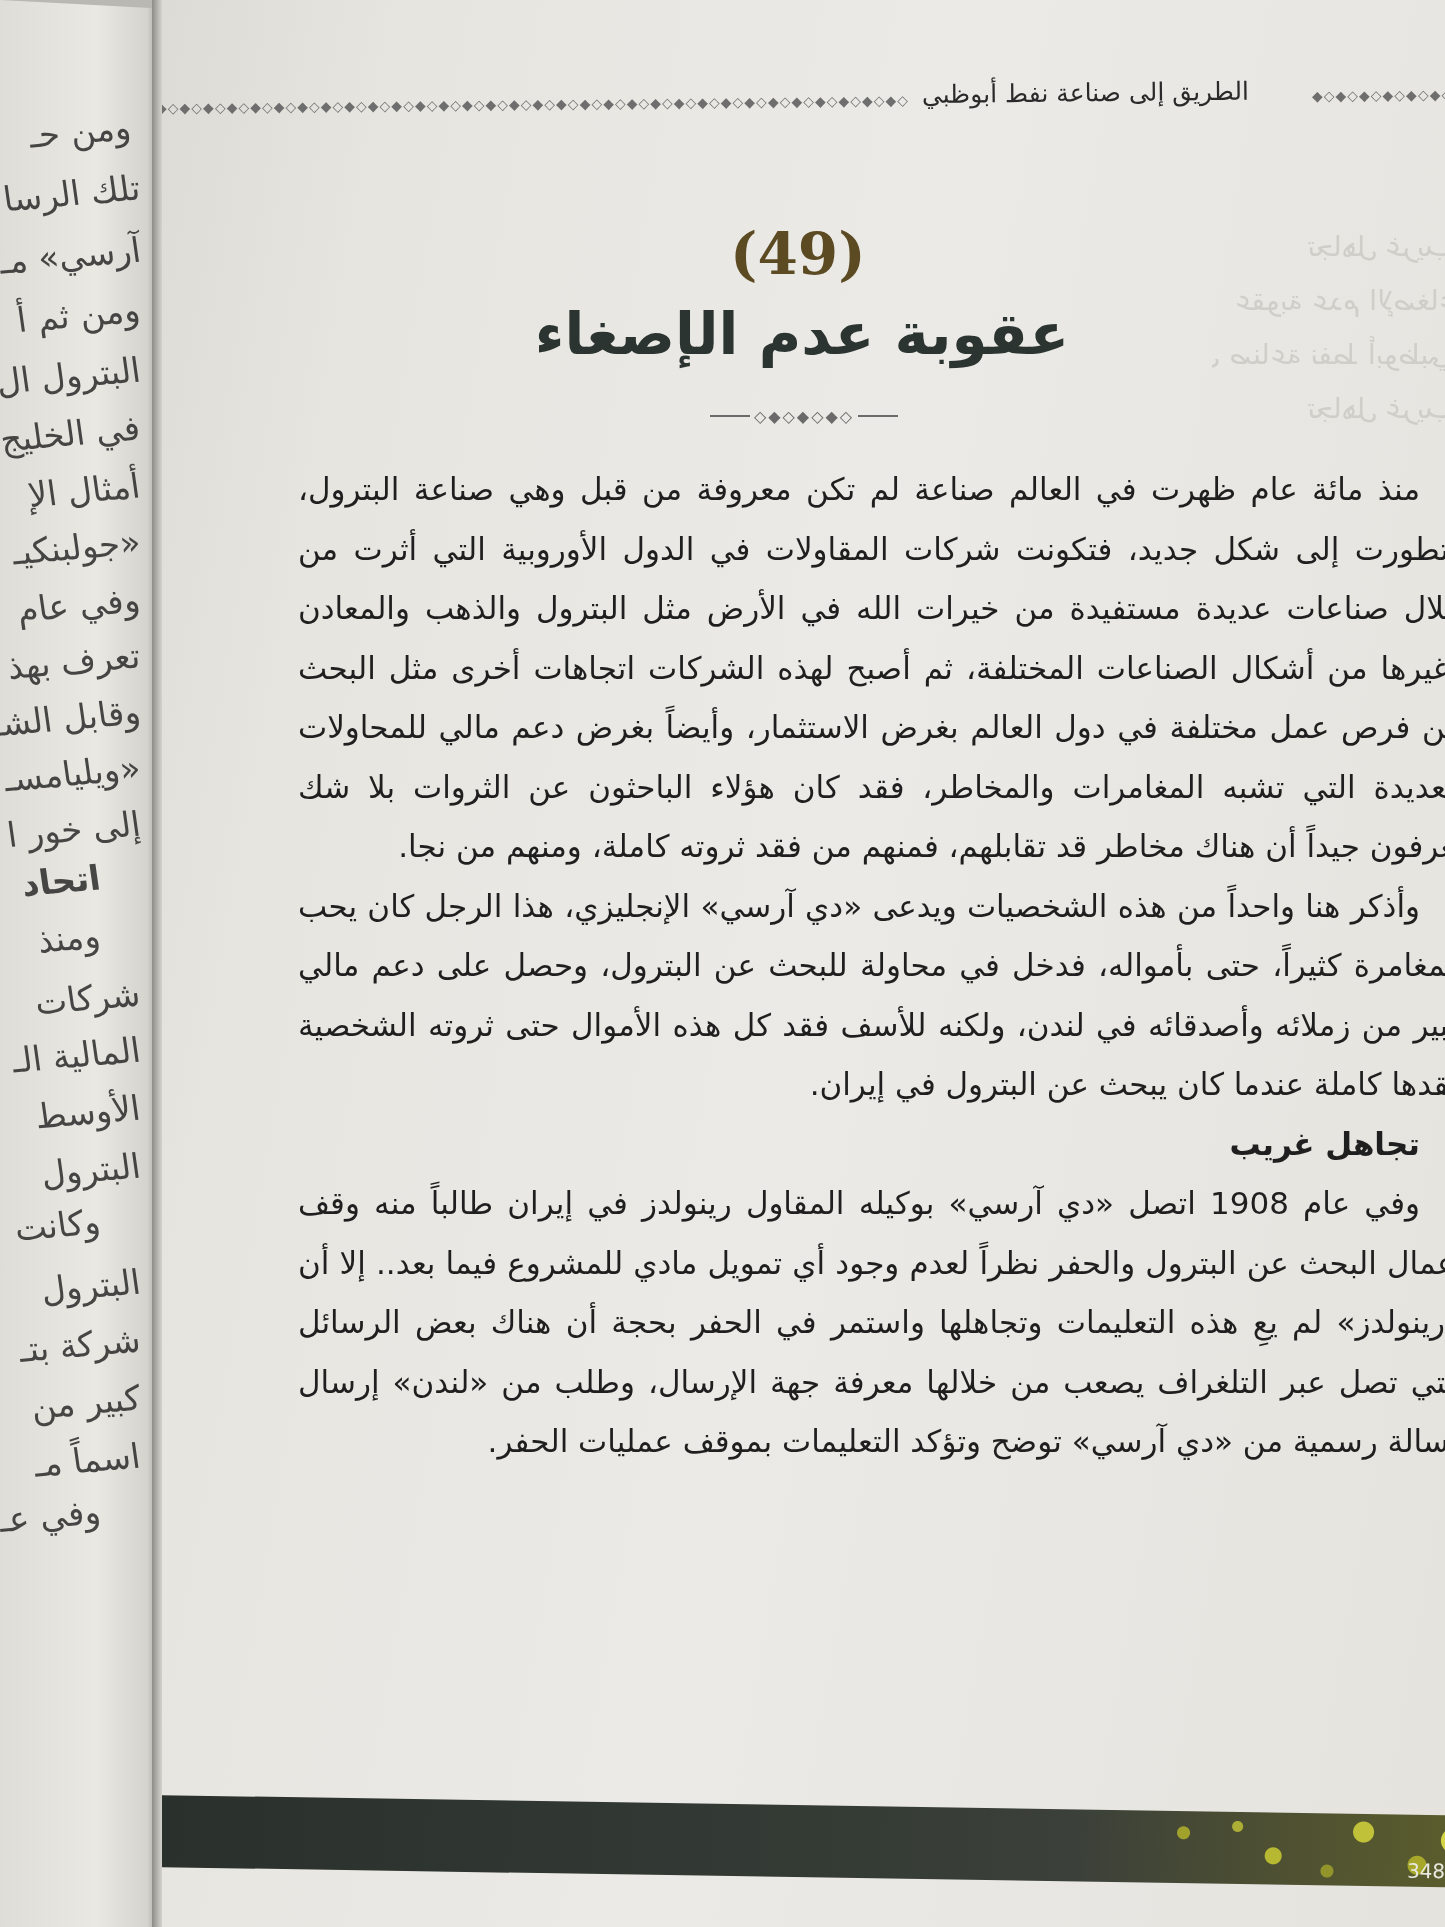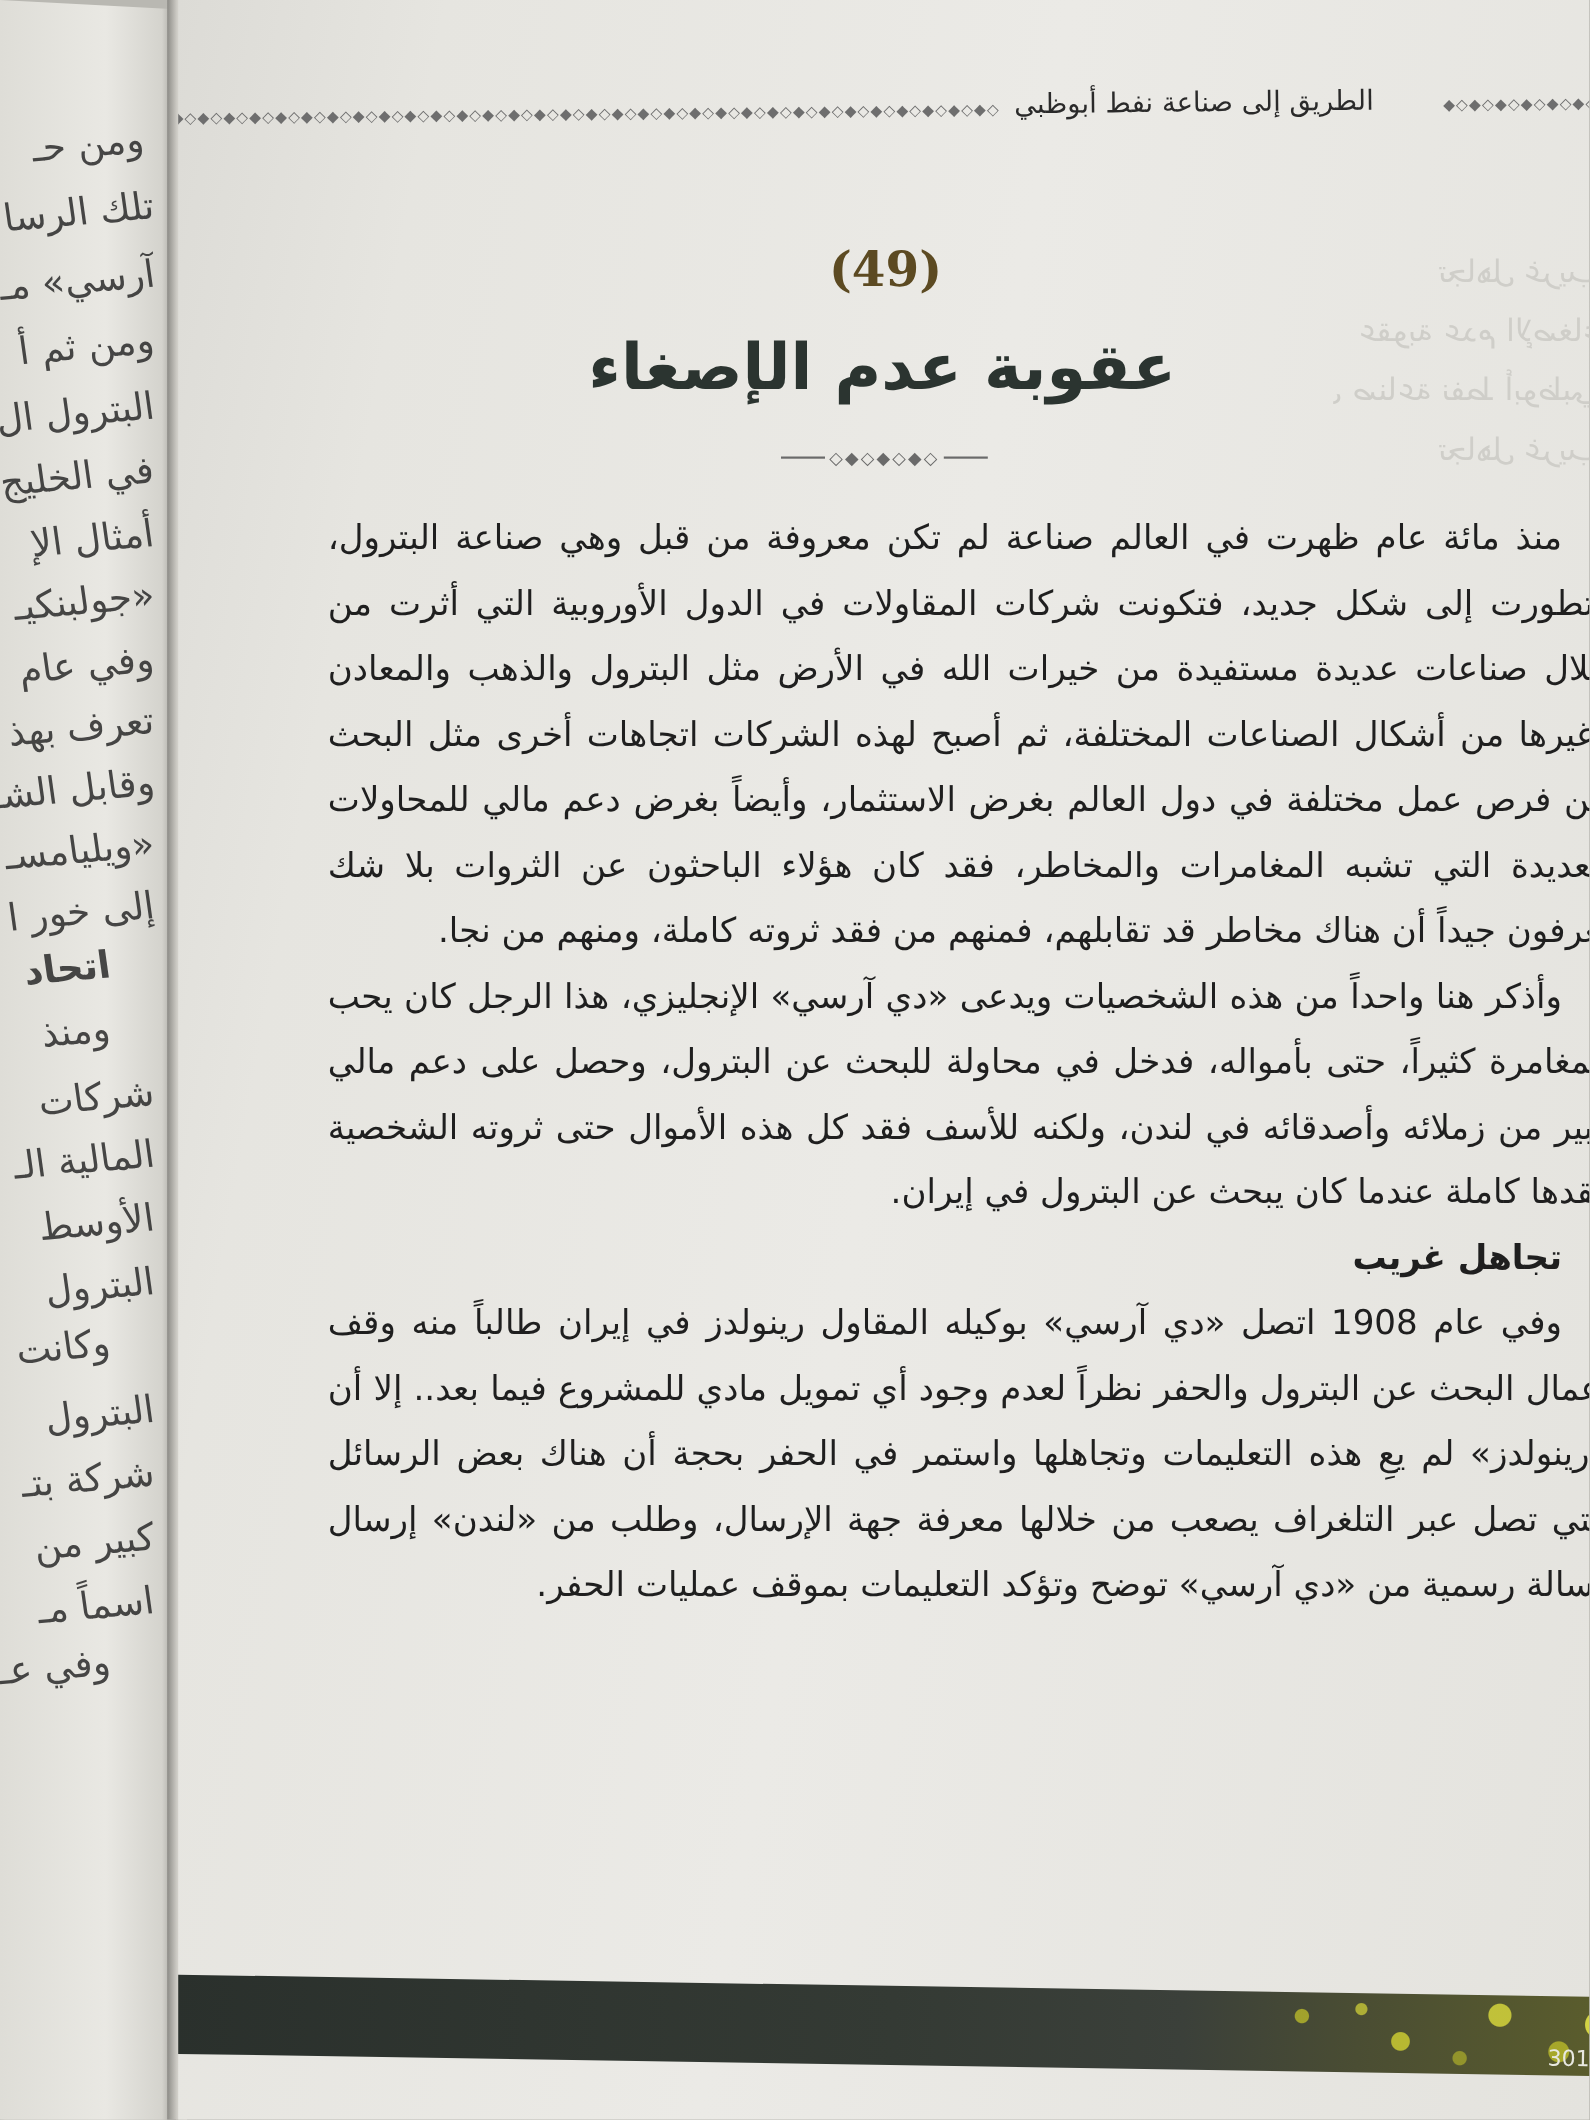"(49)" .chapter-number { font-size: 44px -> 58px; text-align: center -> none }
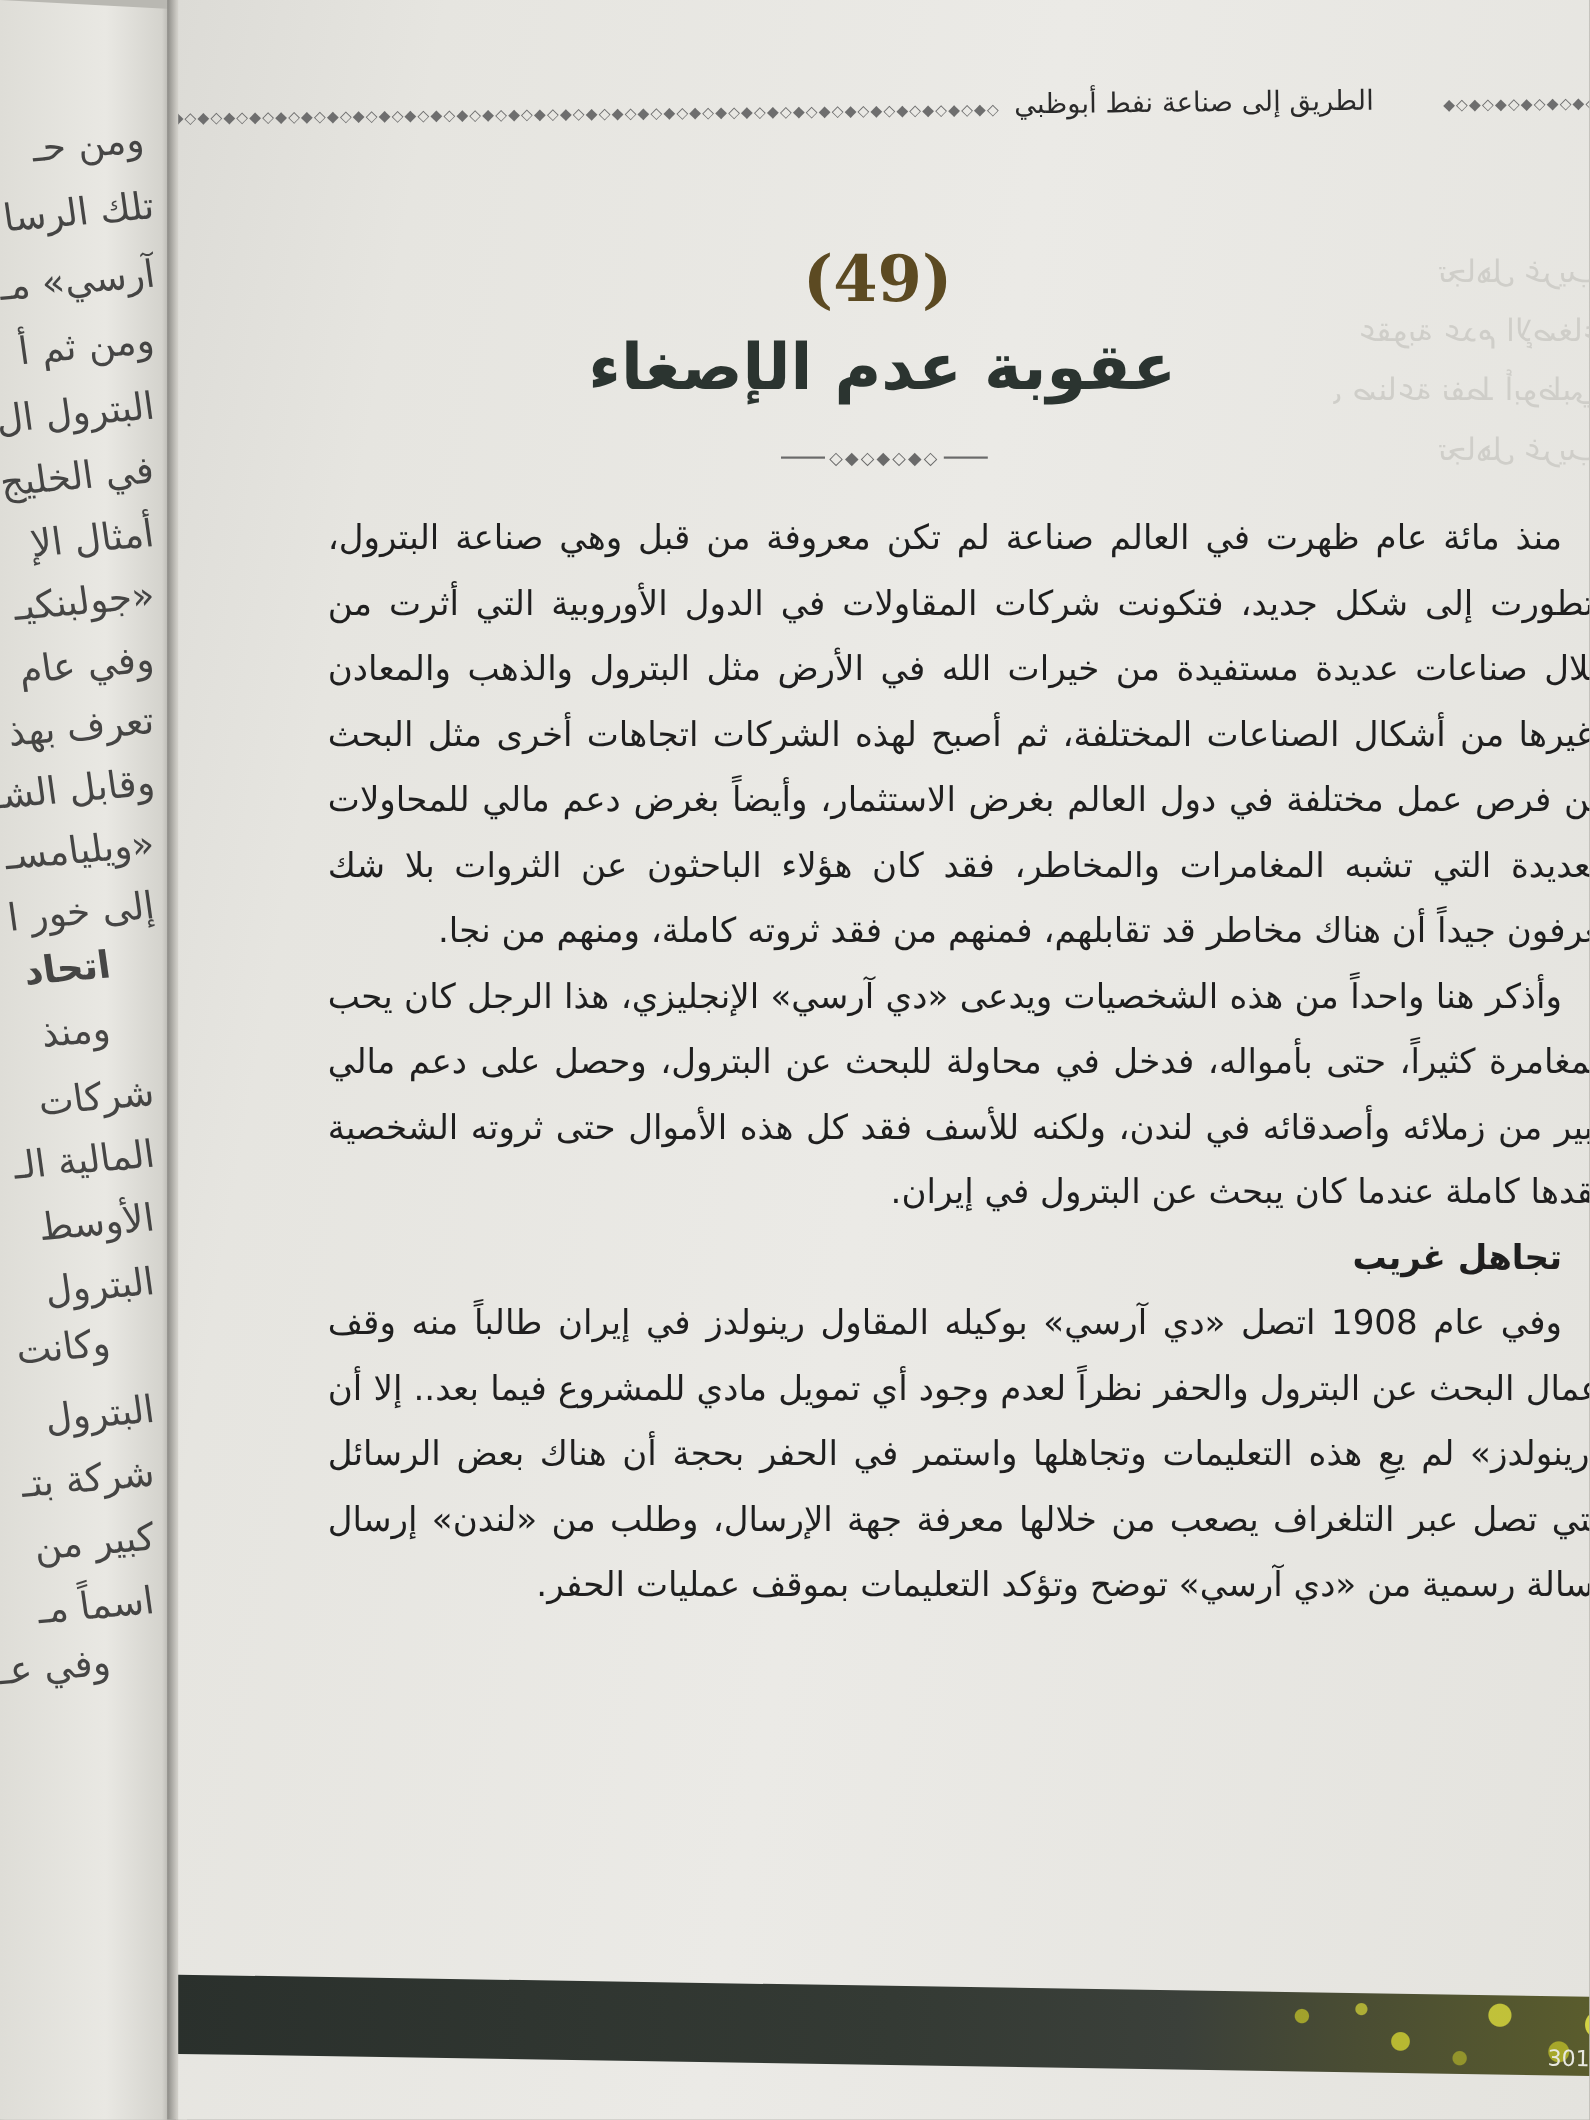"301" div.page-number { text: 301 -> 348 }
